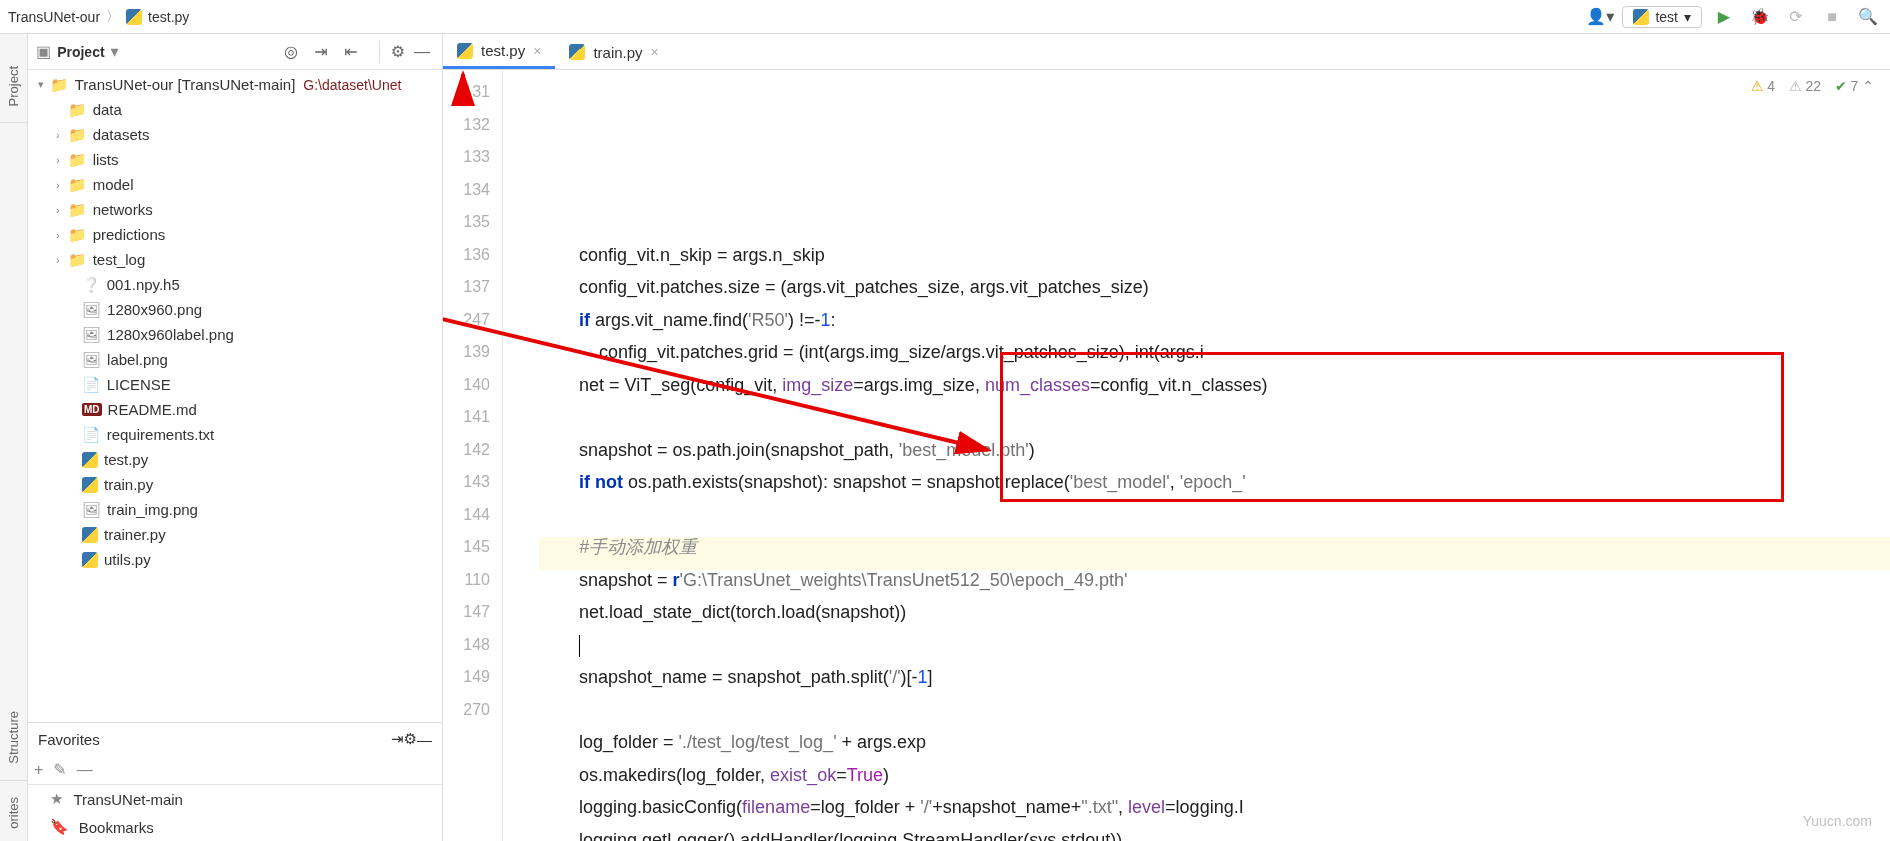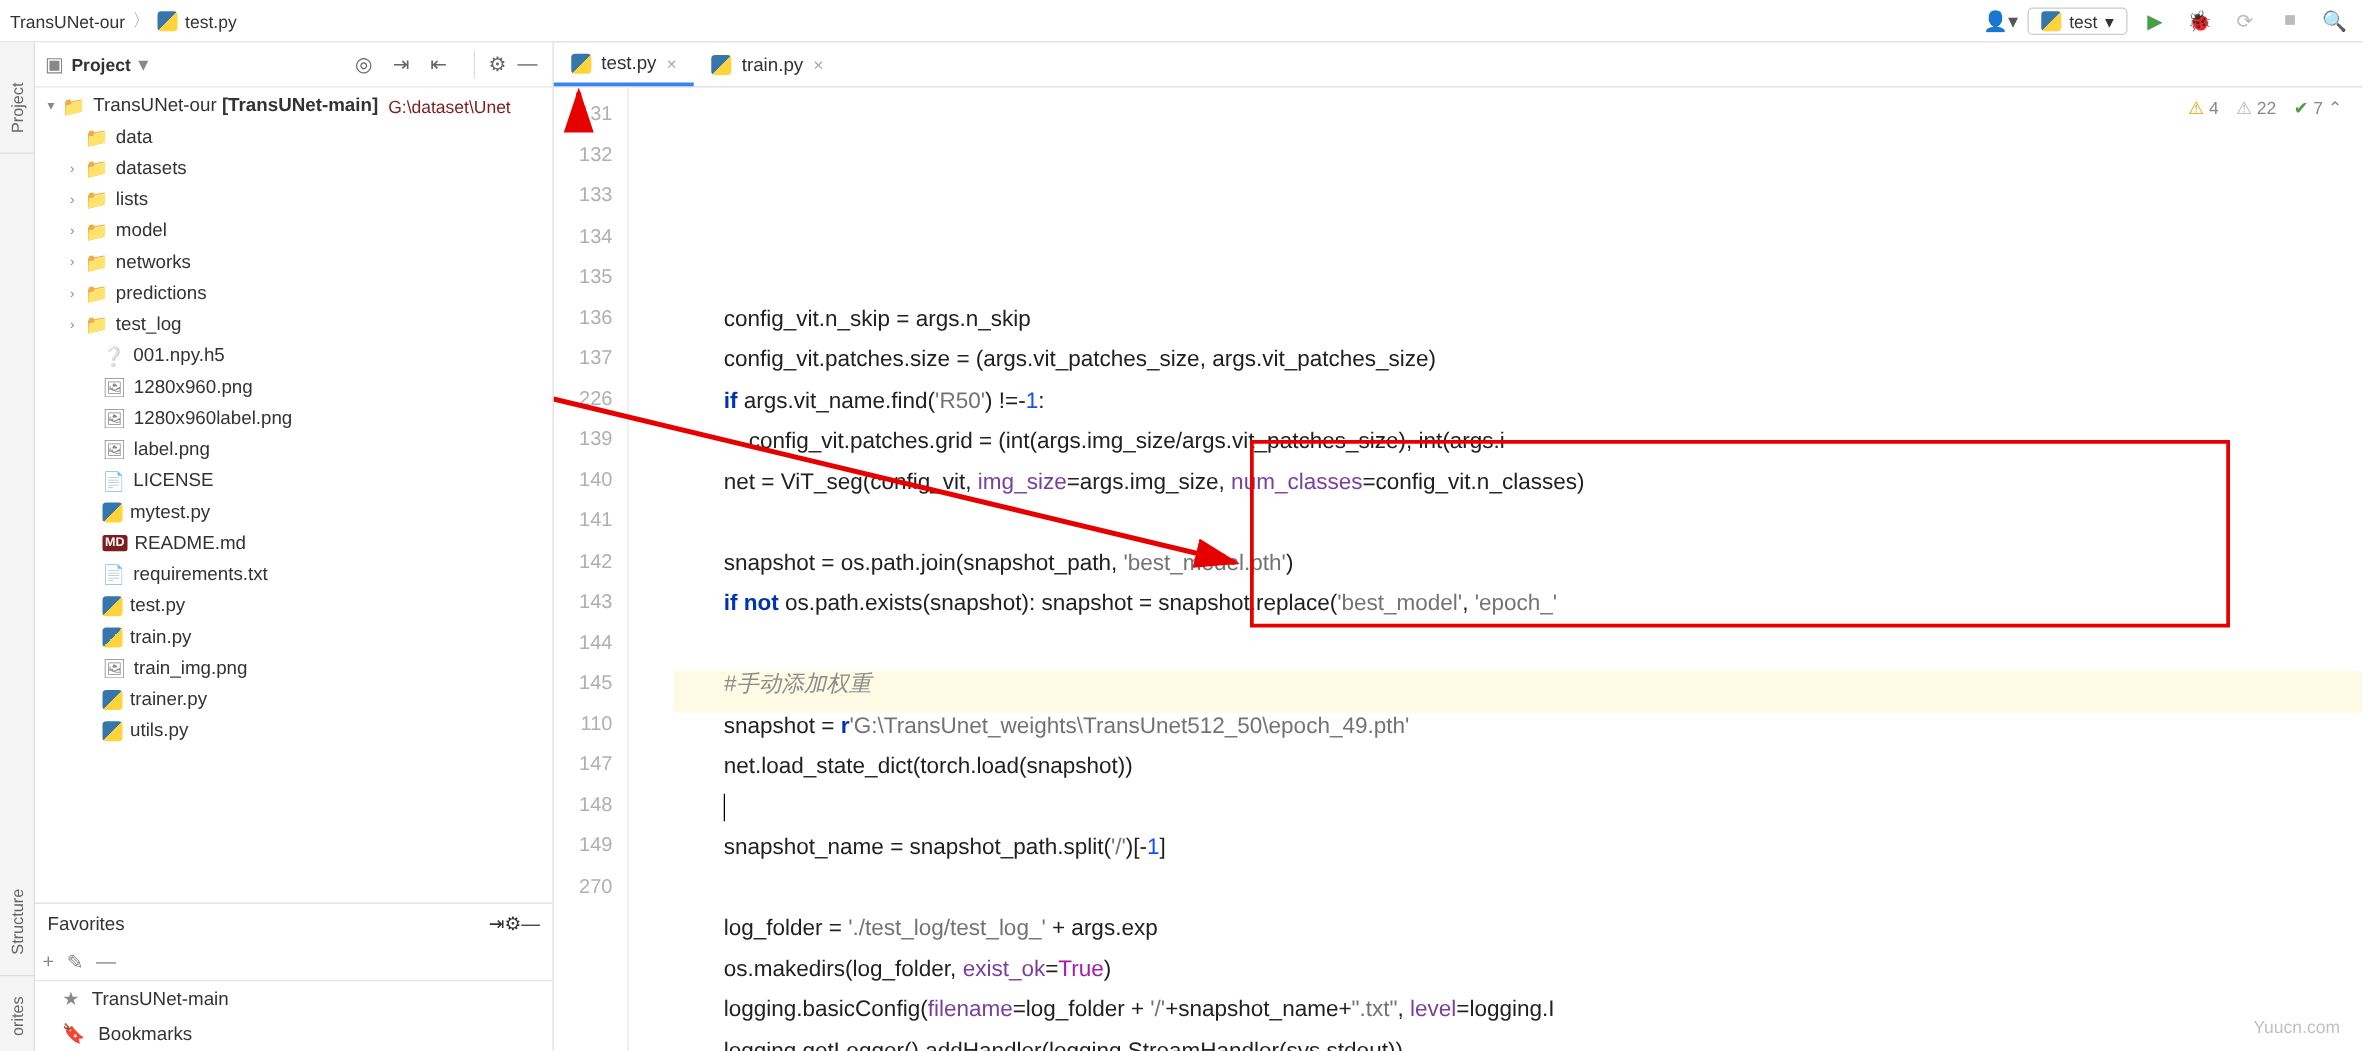"[TransUNet-main]" .root-bold { font-weight: 700 -> 400 }
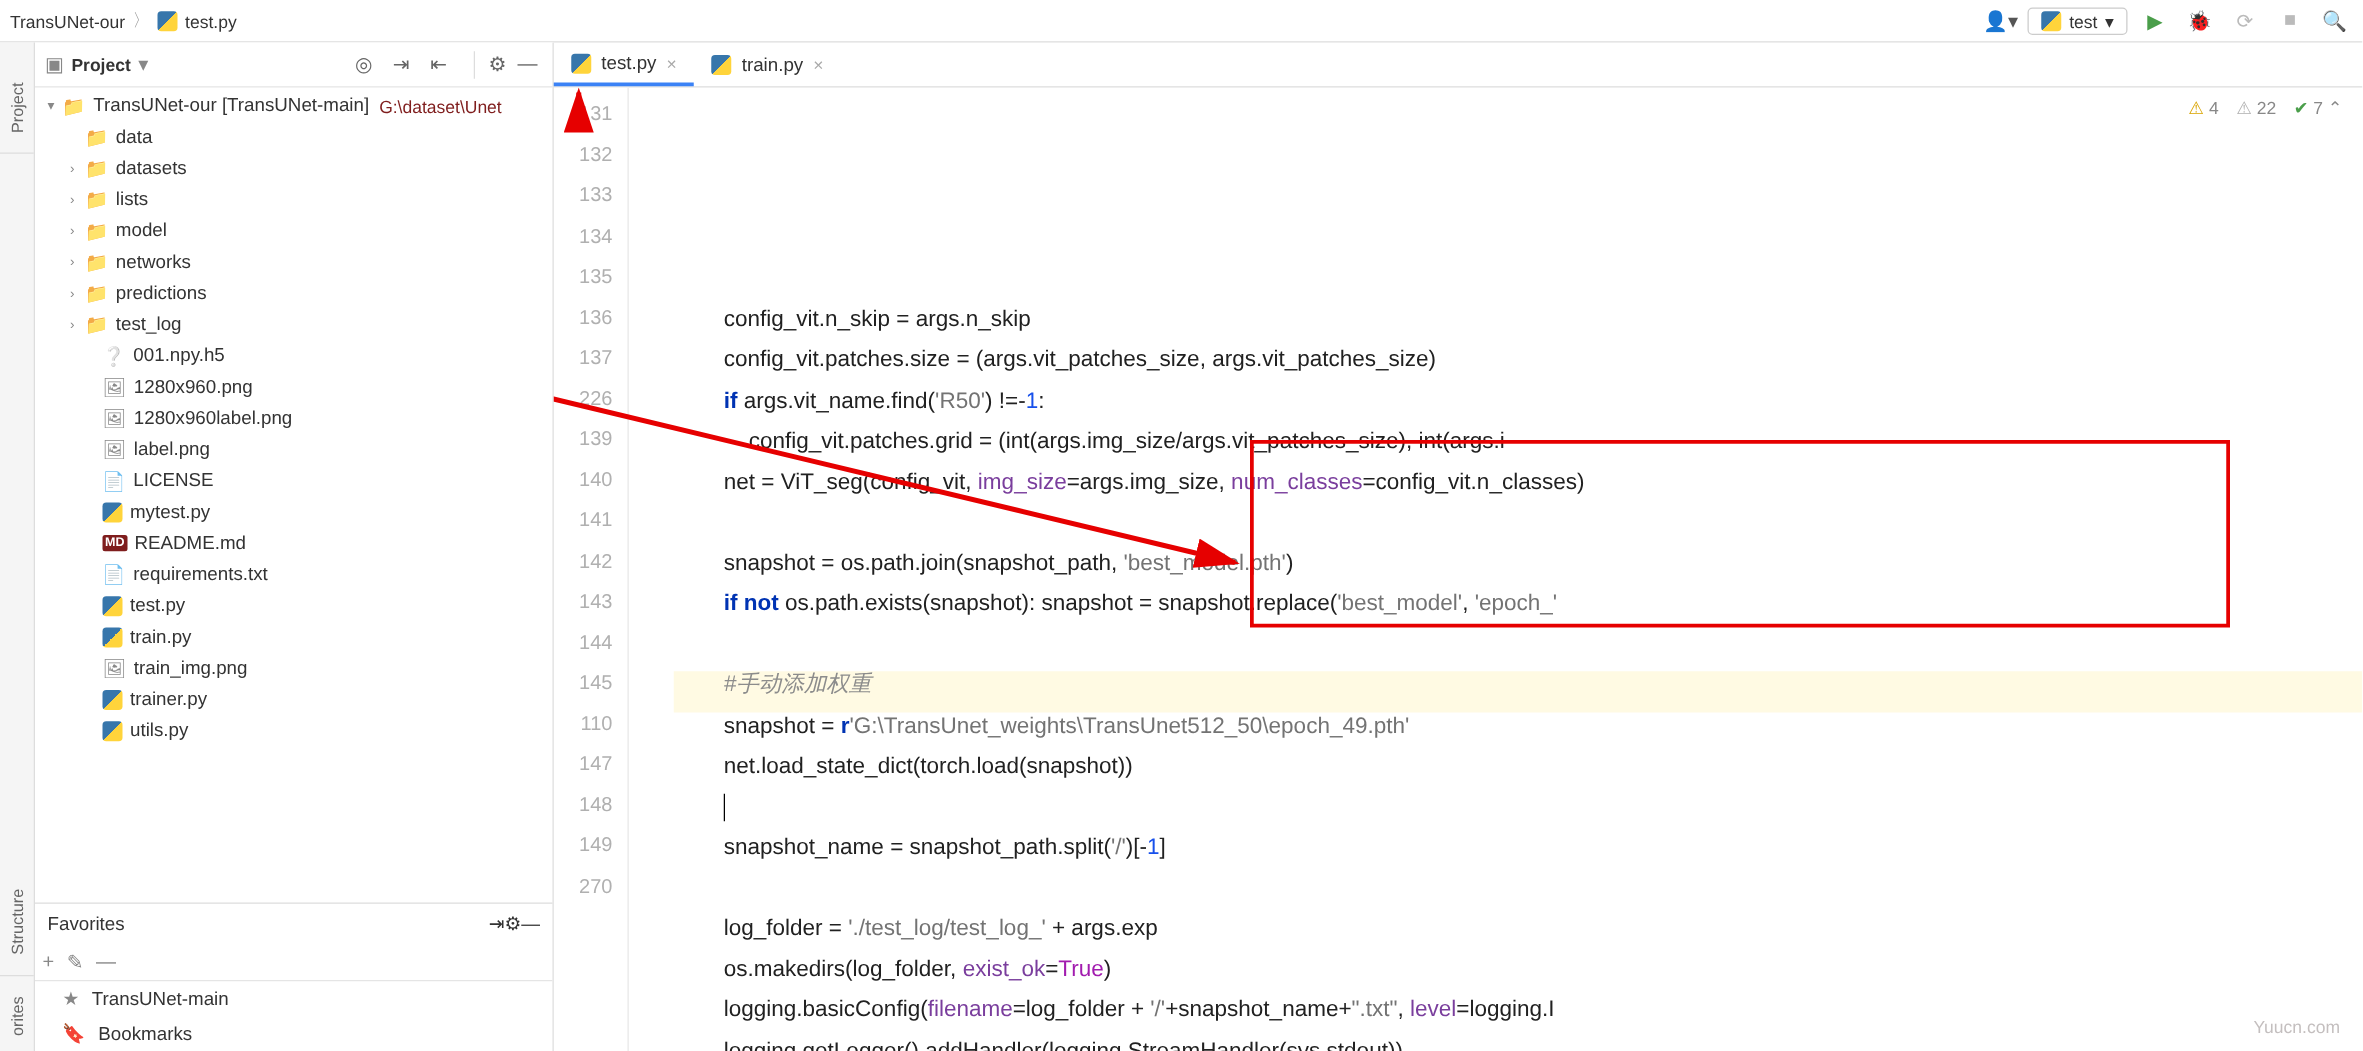"226" div { text: 226 -> 247 }
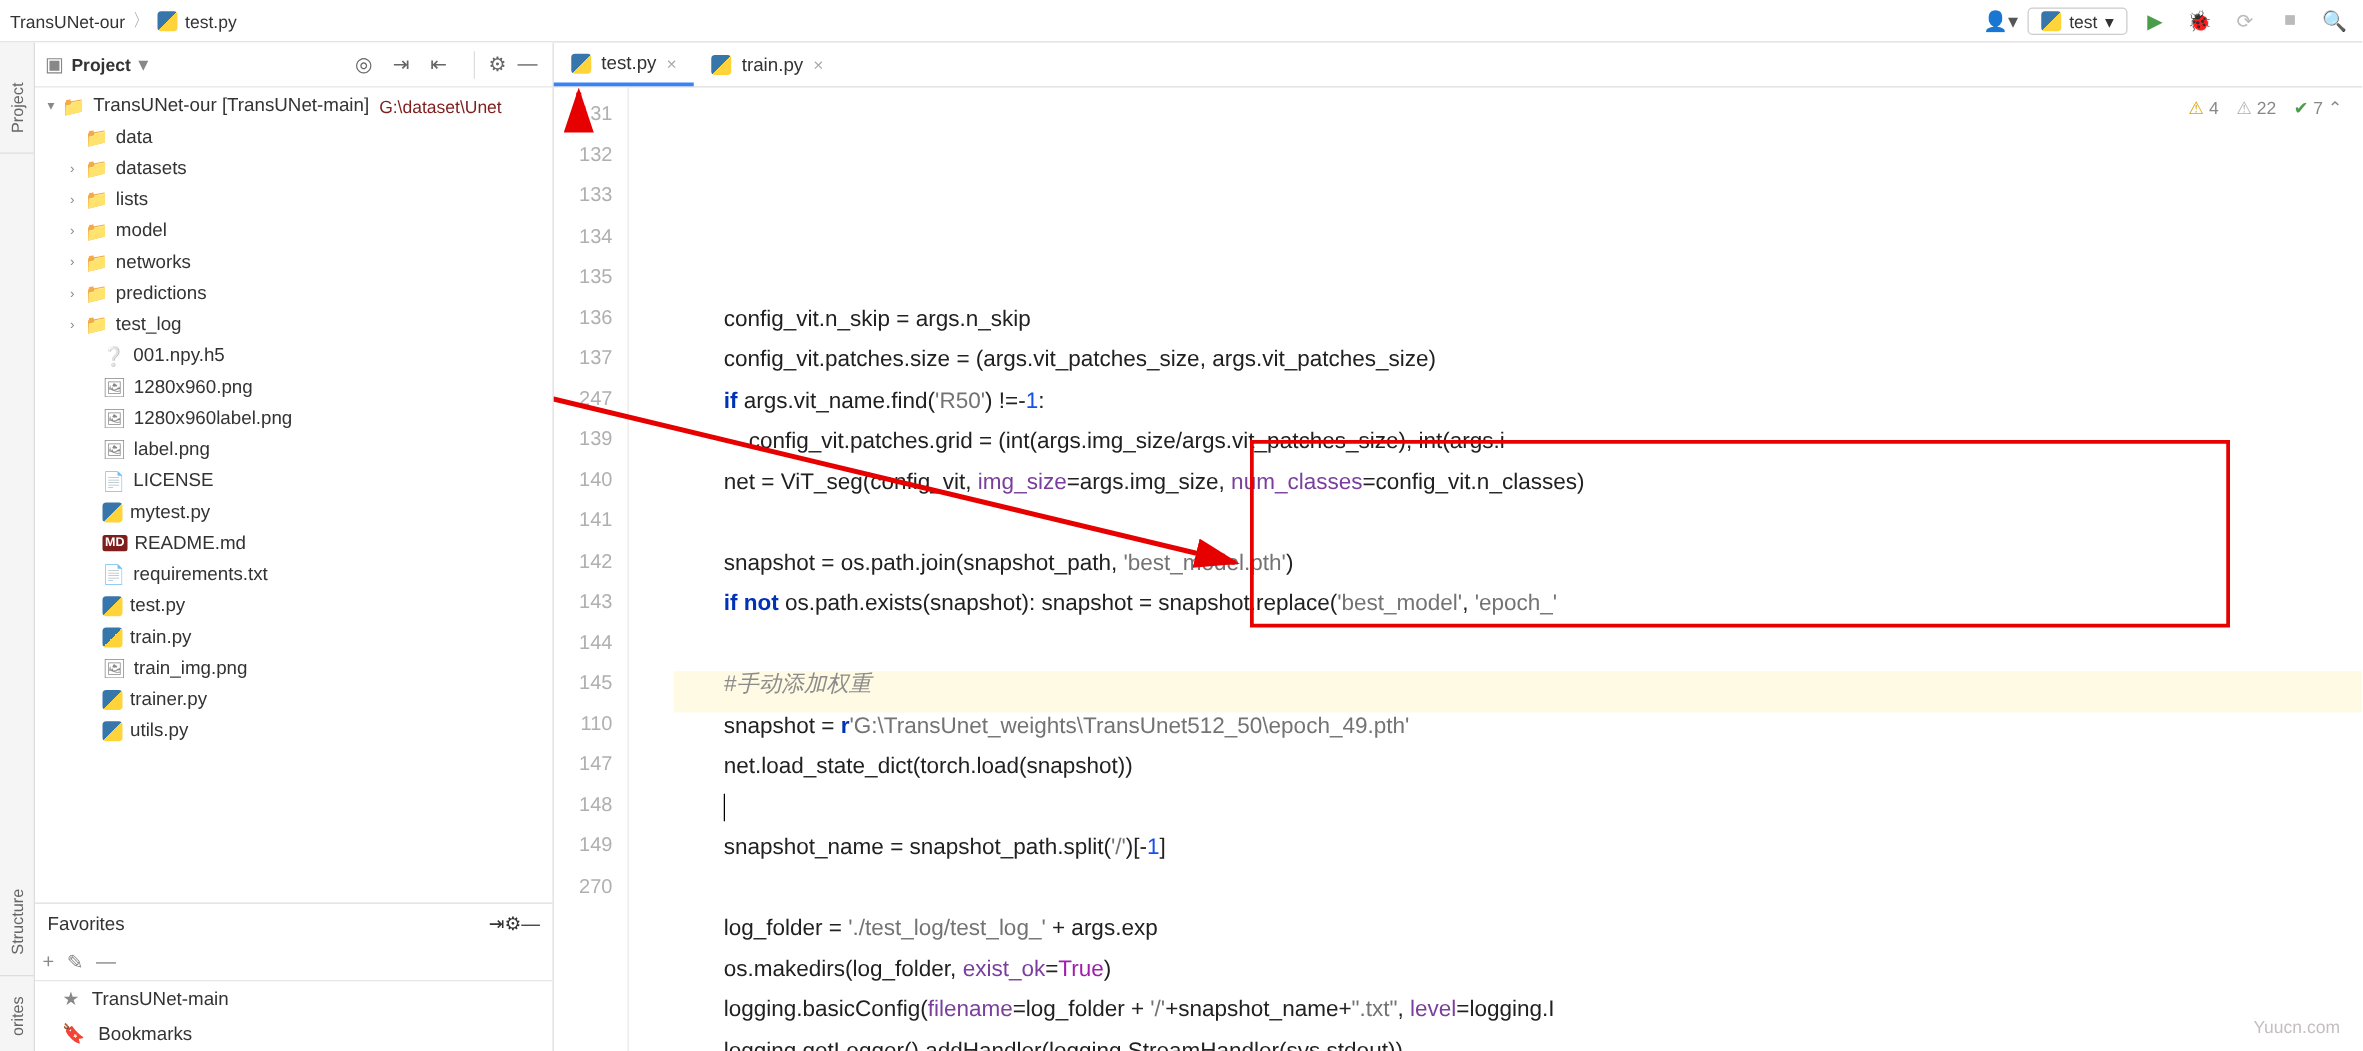"mytest.py" div.tree-row { html: <div> <span></span> <span>mytest.py</span> </div> -> none }
